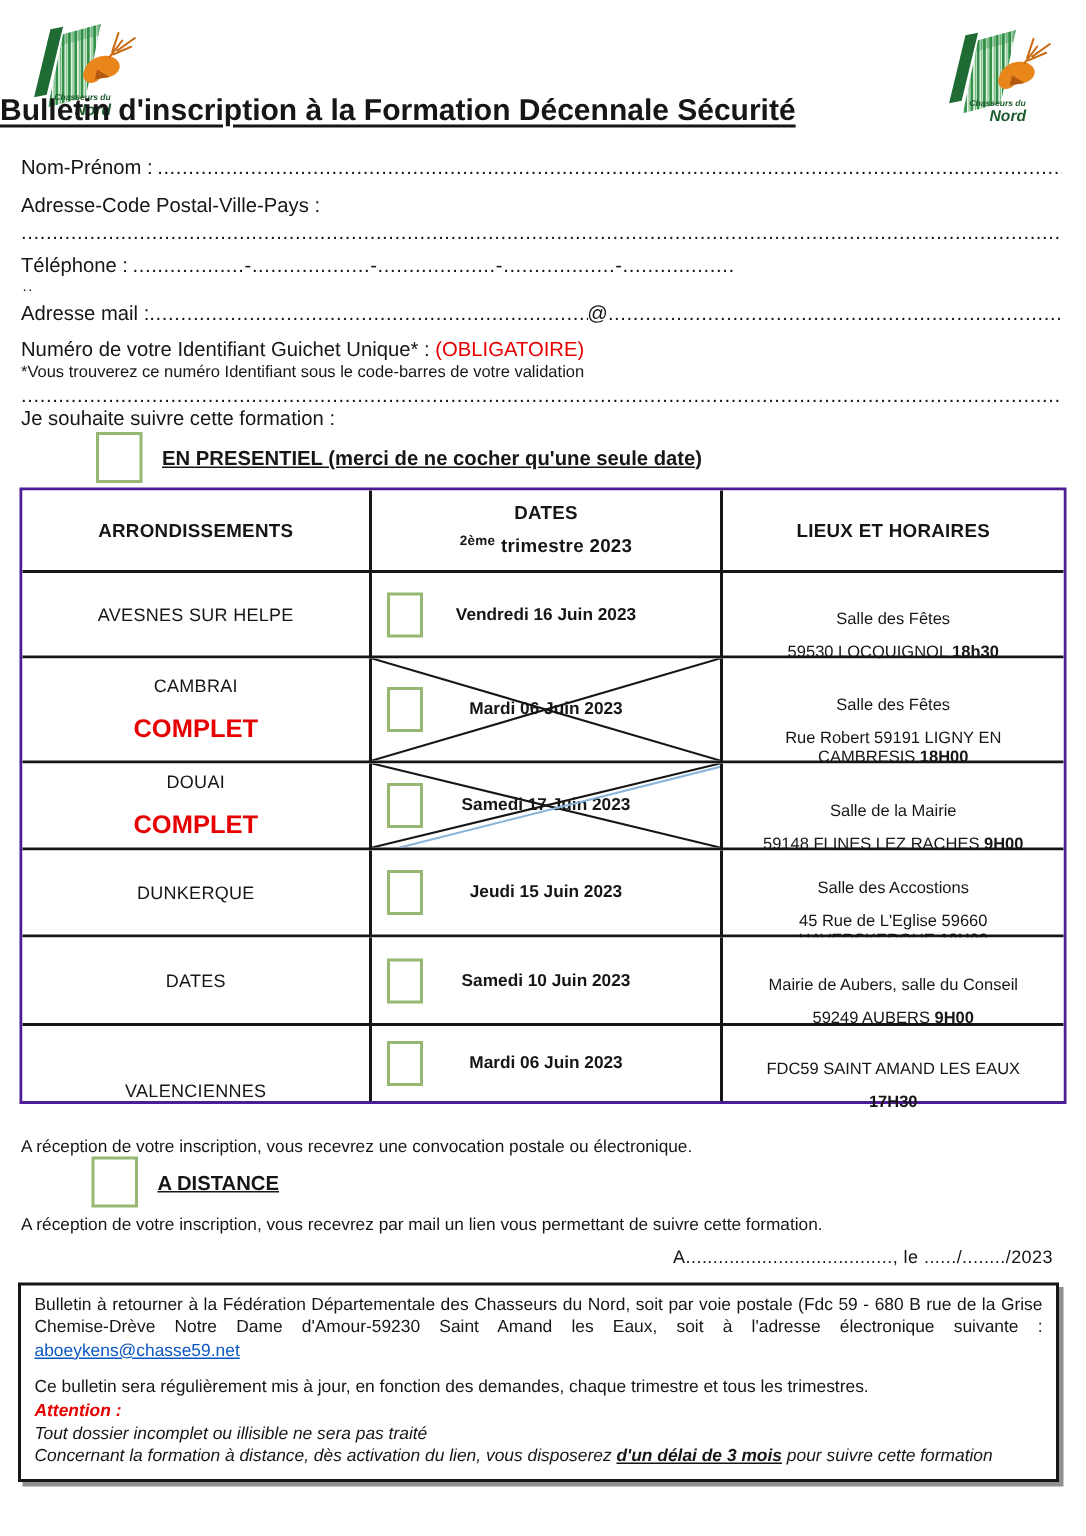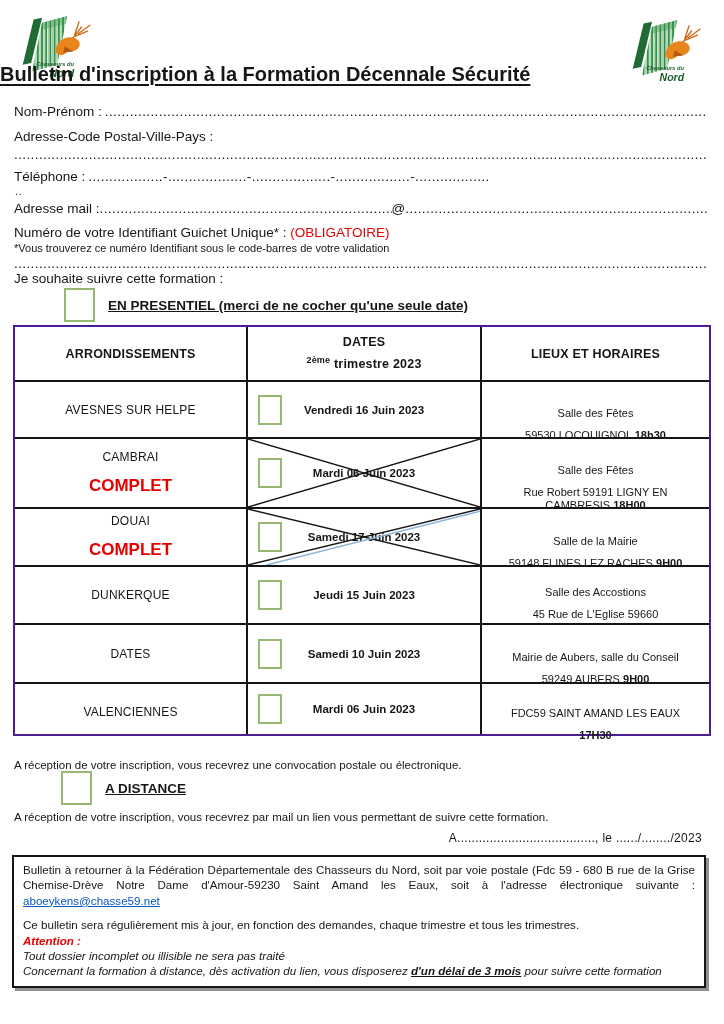"VALENCIENNES" div.cell { justify-content: center -> flex-end }
